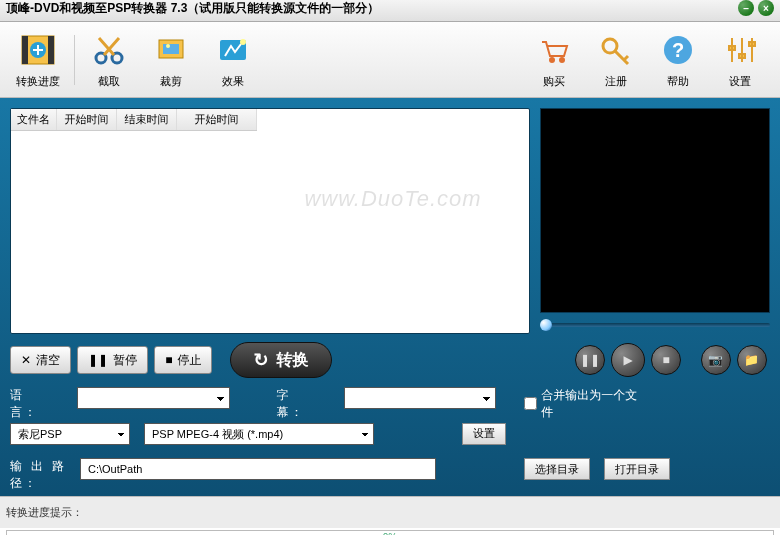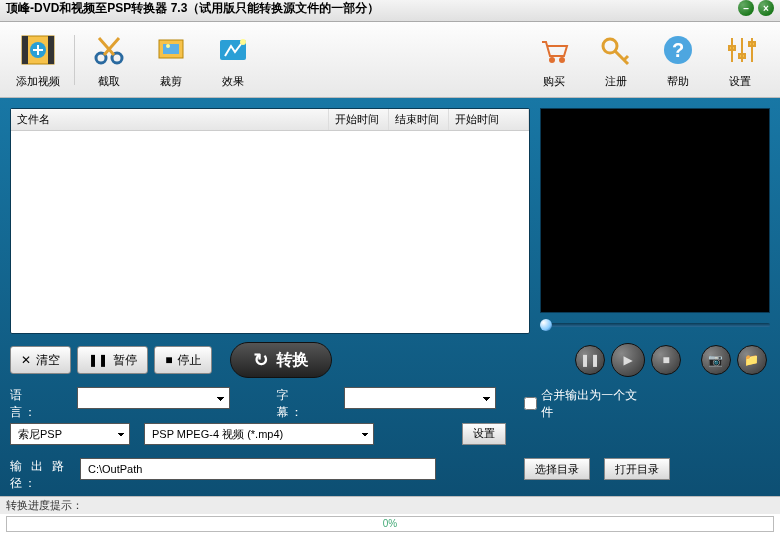"添加视频" div.lbl { text: 添加视频 -> 转换进度 }
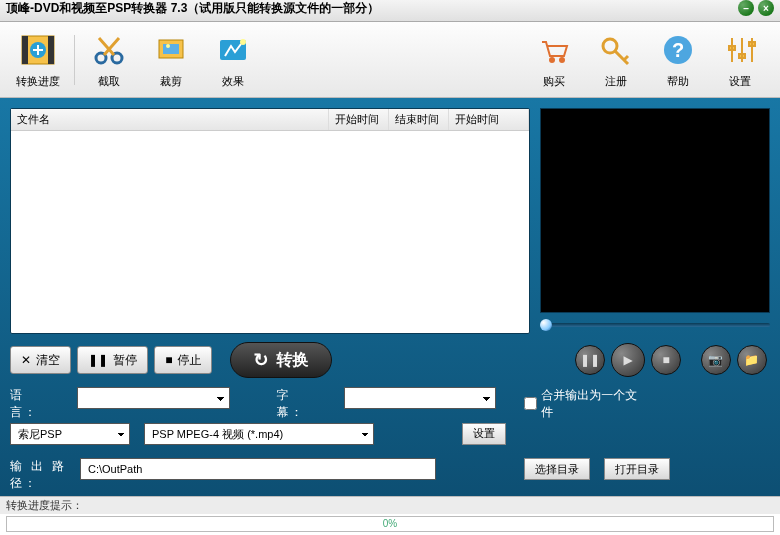"文件名" .listpanel { flex-direction: column -> row; text-align: none -> center }
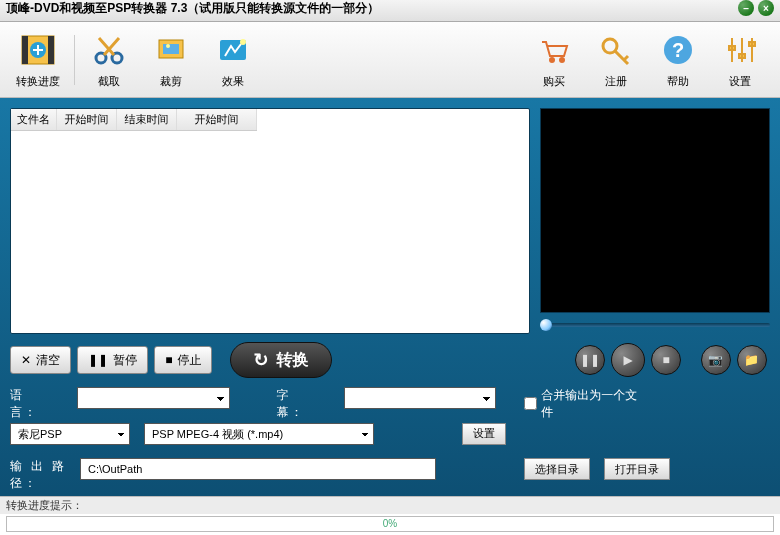"www.DuoTe.com" div.listbody { html: none -> <div> <div>www.DuoTe.com</div> </div> }
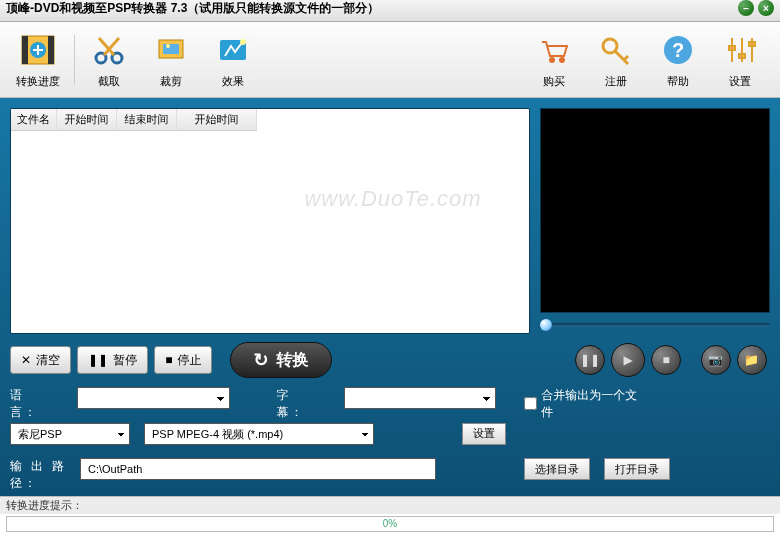"转换进度提示：" .status { height: 18px -> 32px }
